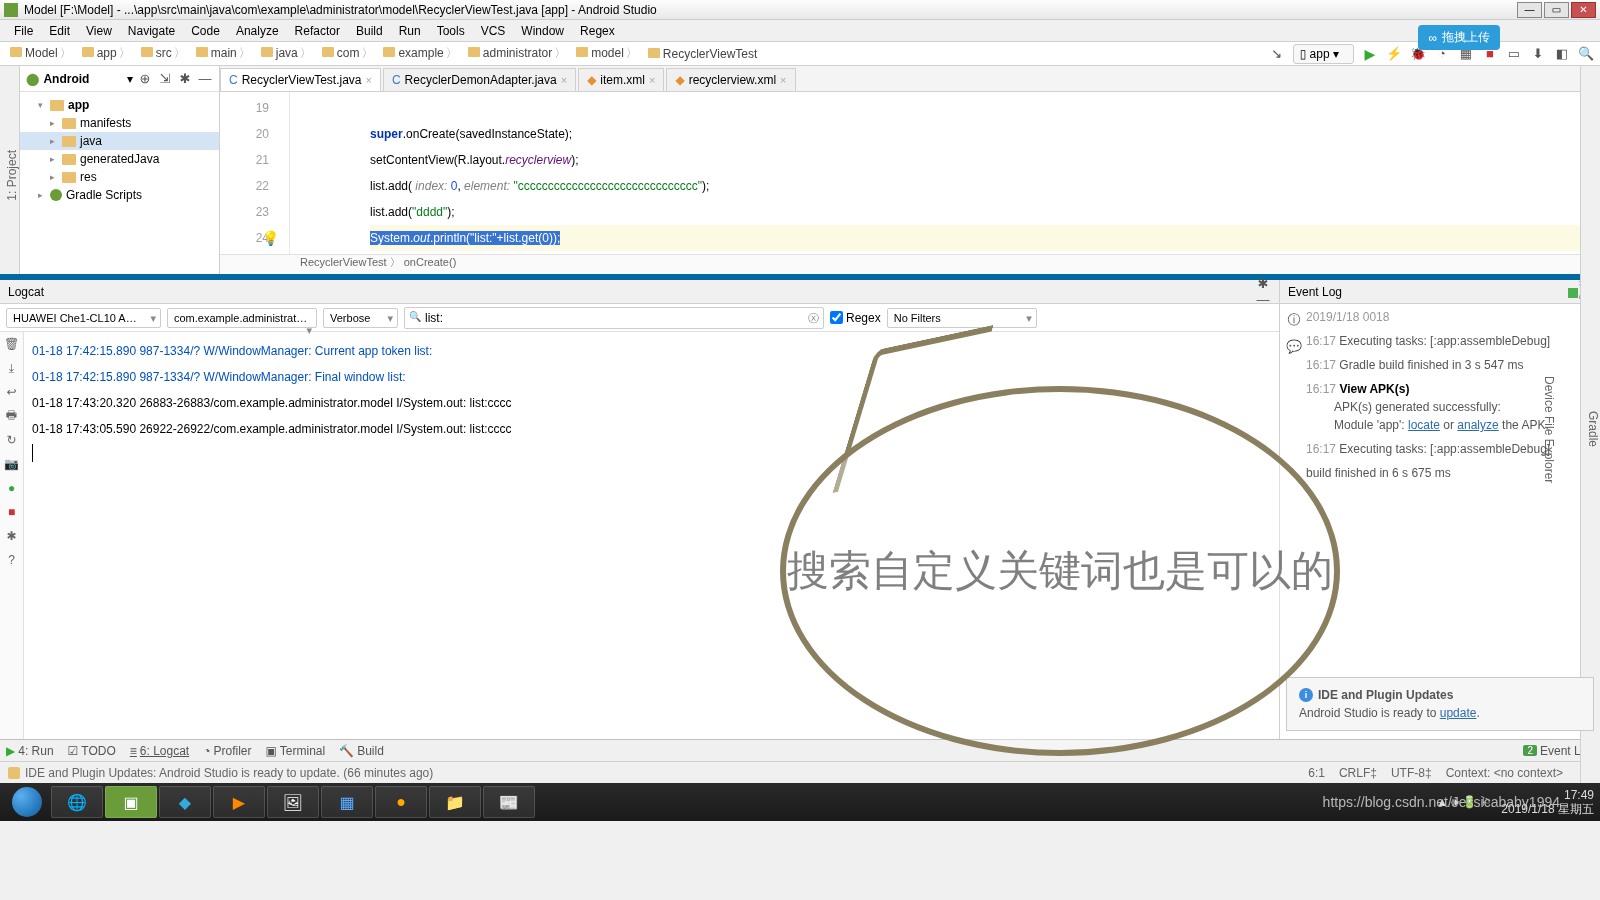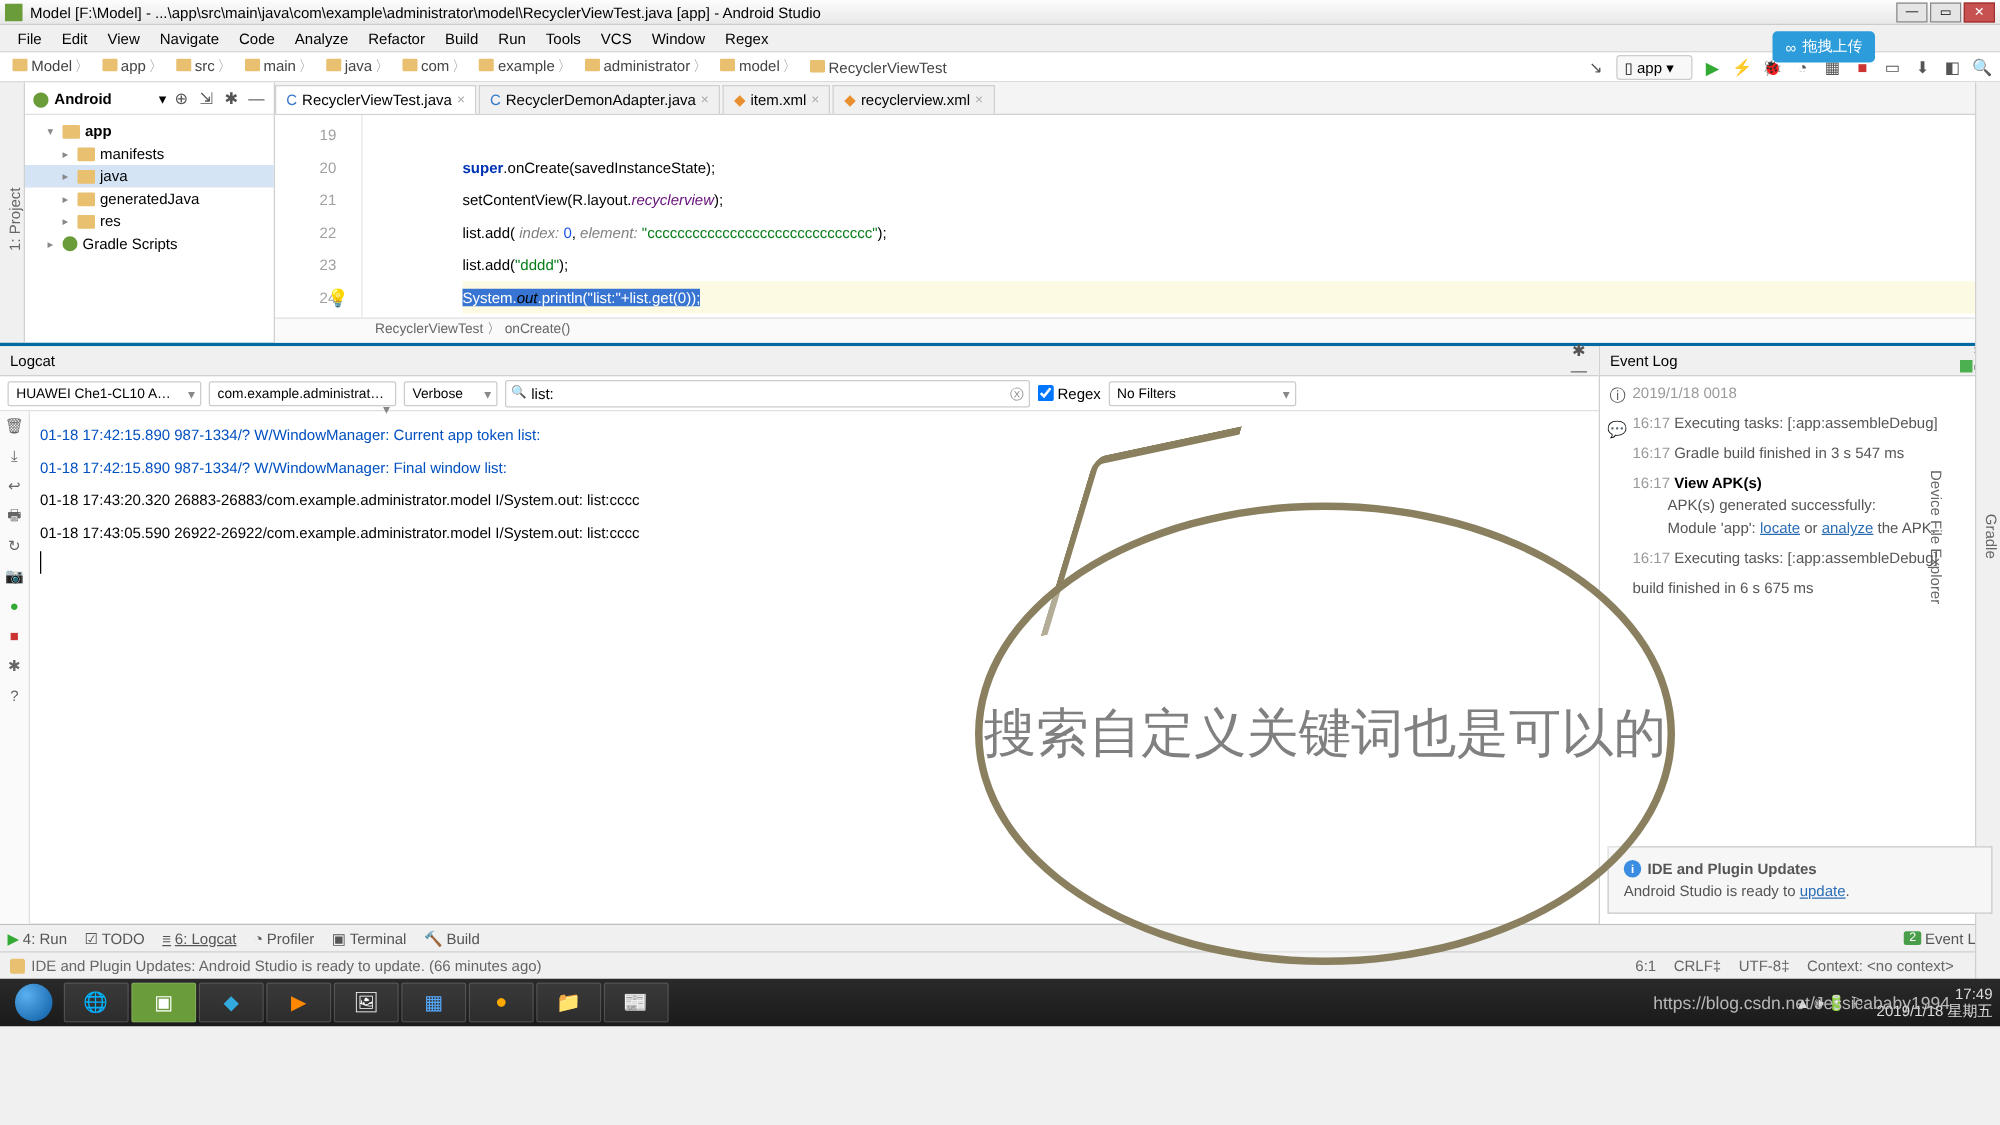"out" .sel .k-purple { color: #000000 -> #ffffff }
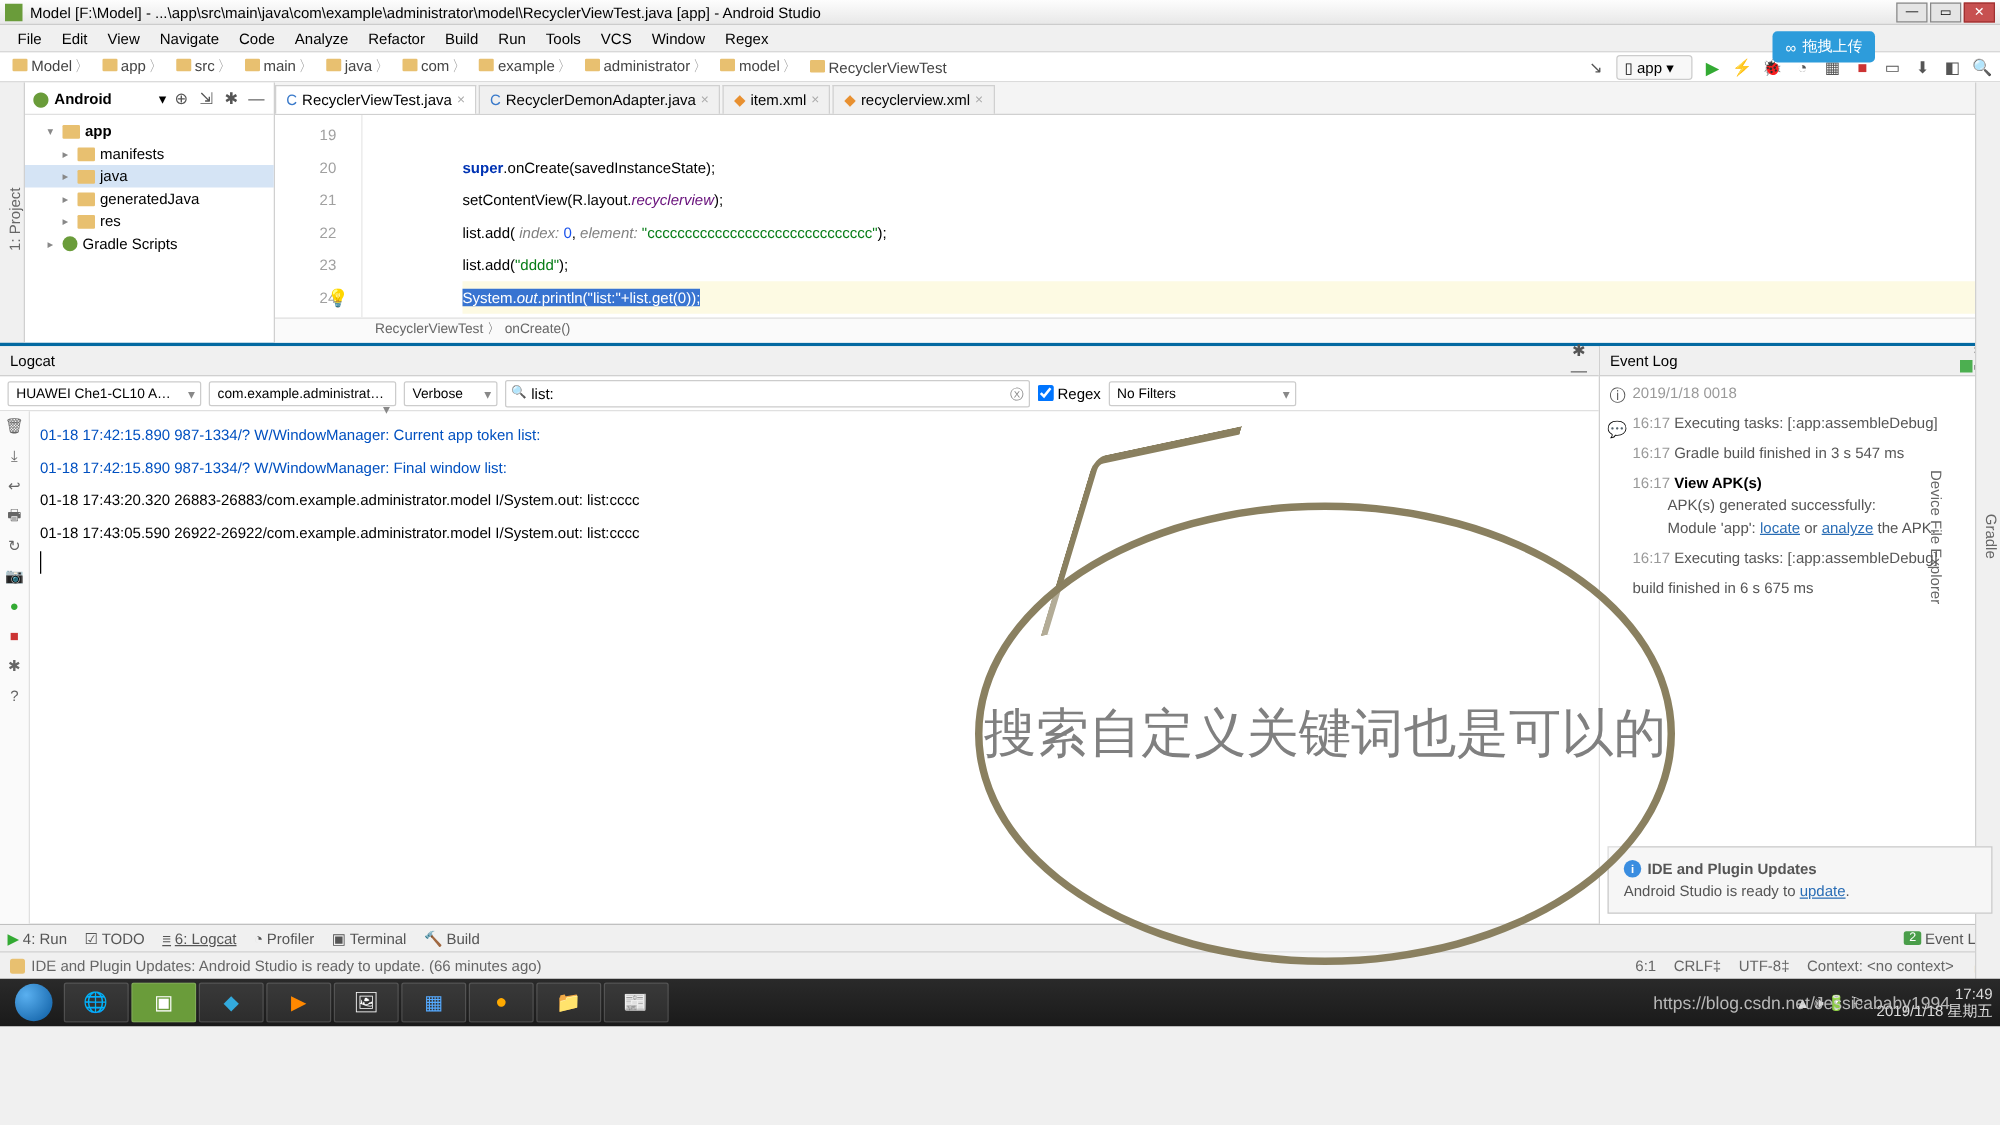"Logcat" .logcat-panel { border-top: 3px solid #0369a1 -> 6px solid #0369a1 }
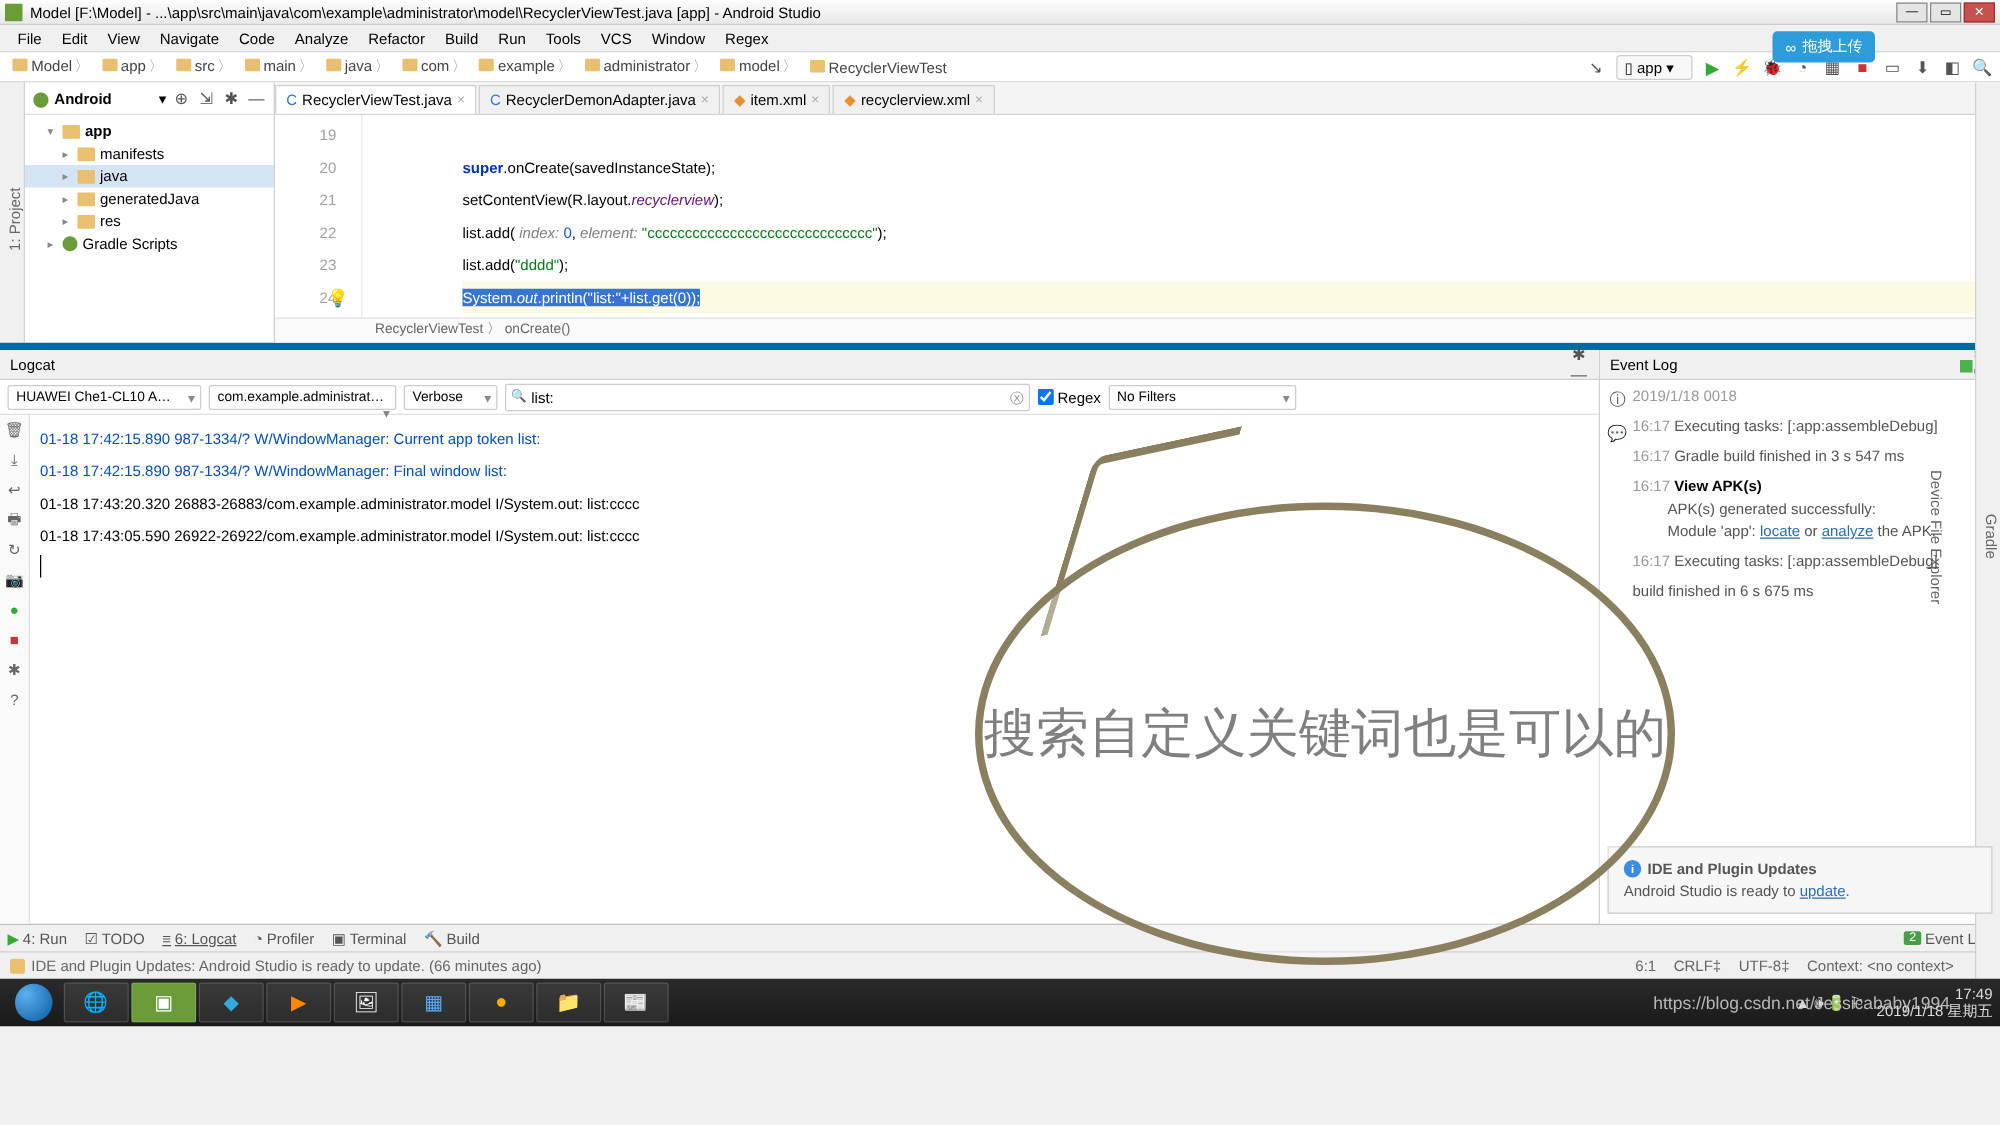"搜索自定义关键词也是可以的" .annotation-bubble { top: 332px -> 316px }
